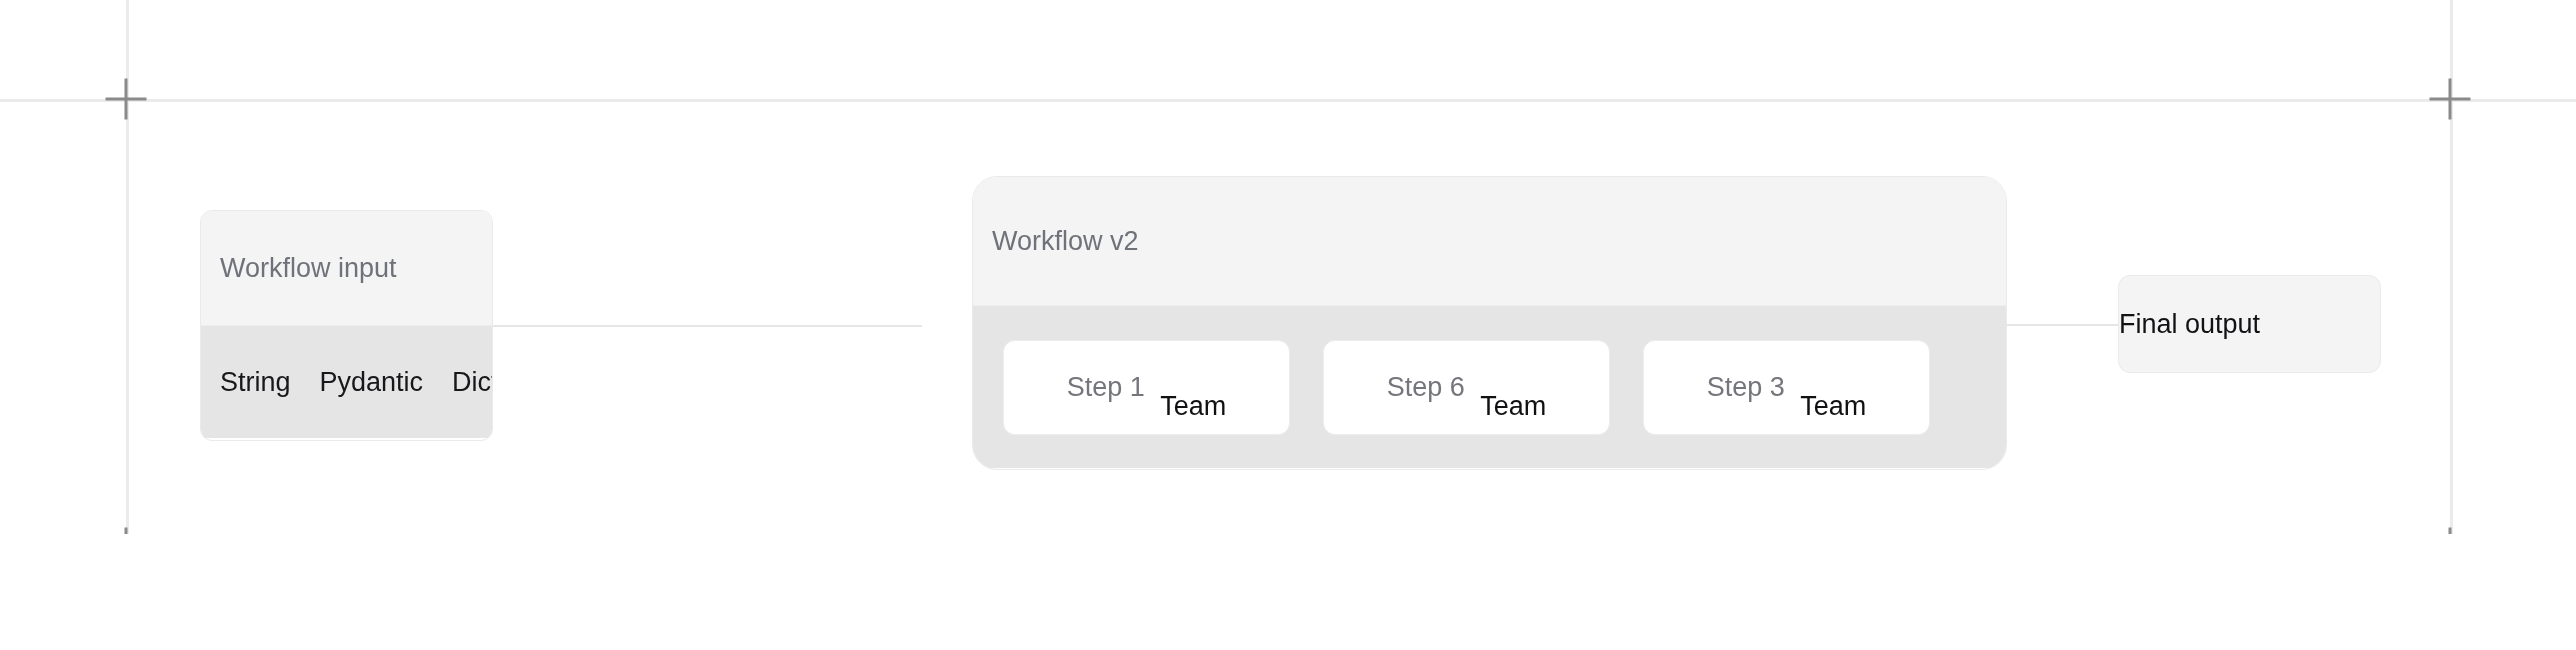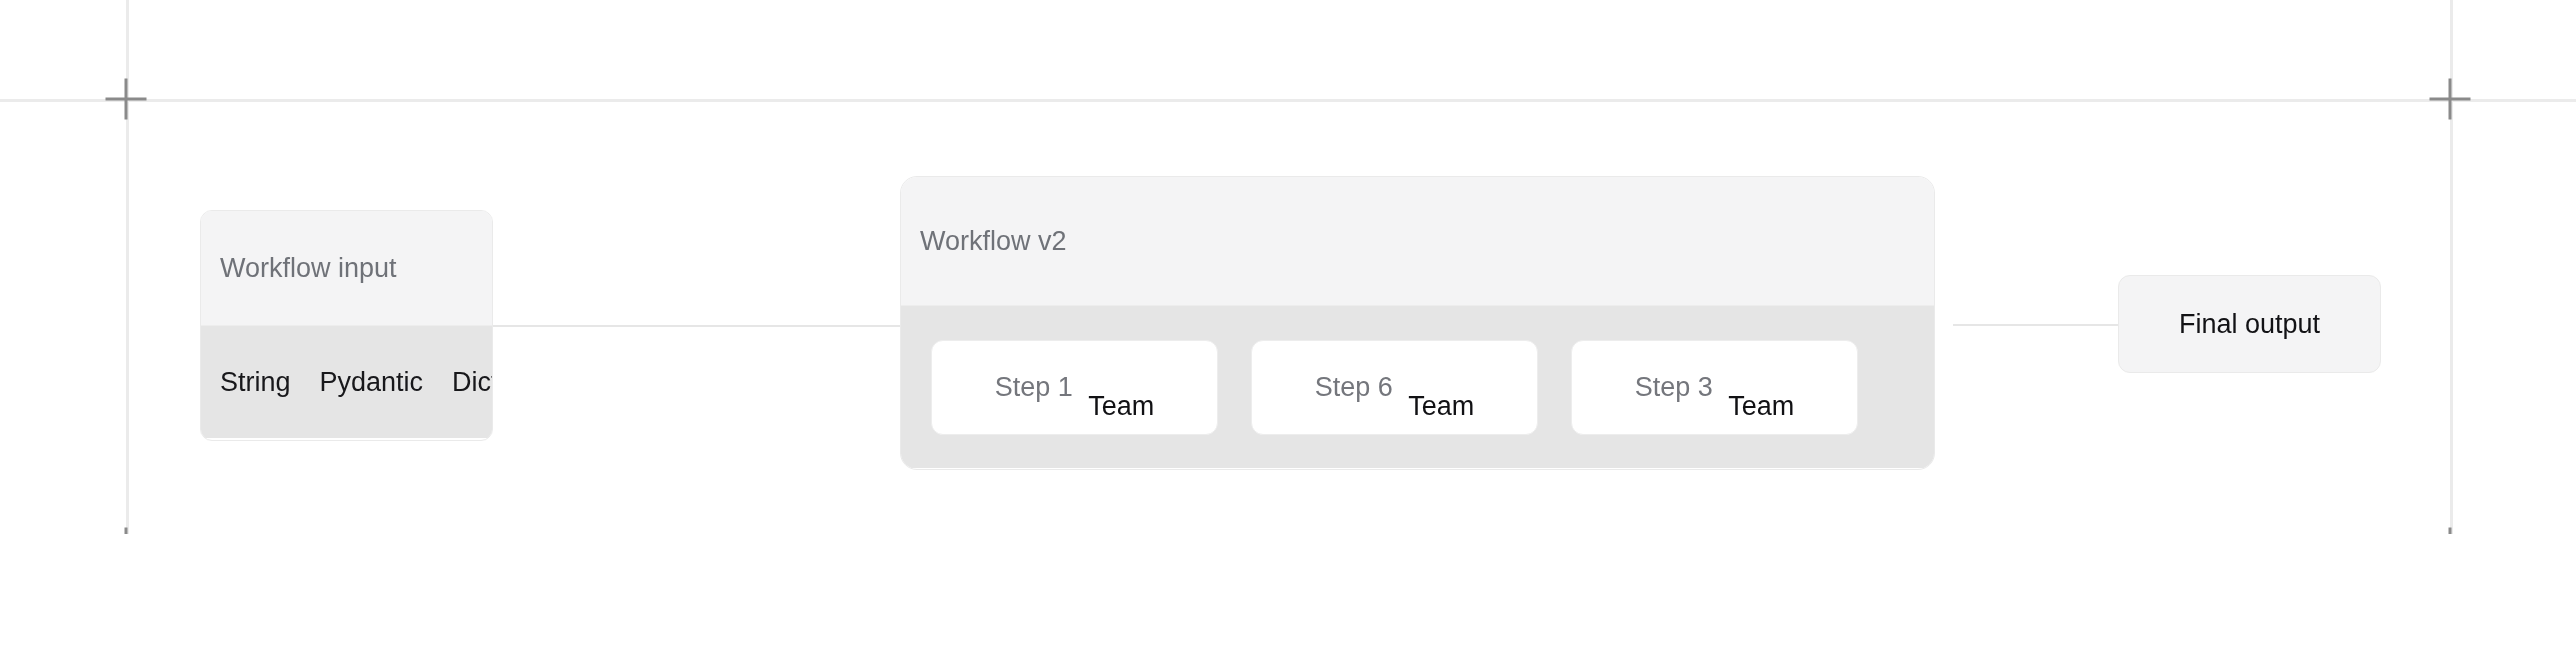"Workflow v2" #workflow-group-node { border-radius: 17px -> 25px; left: 900px -> 972px }
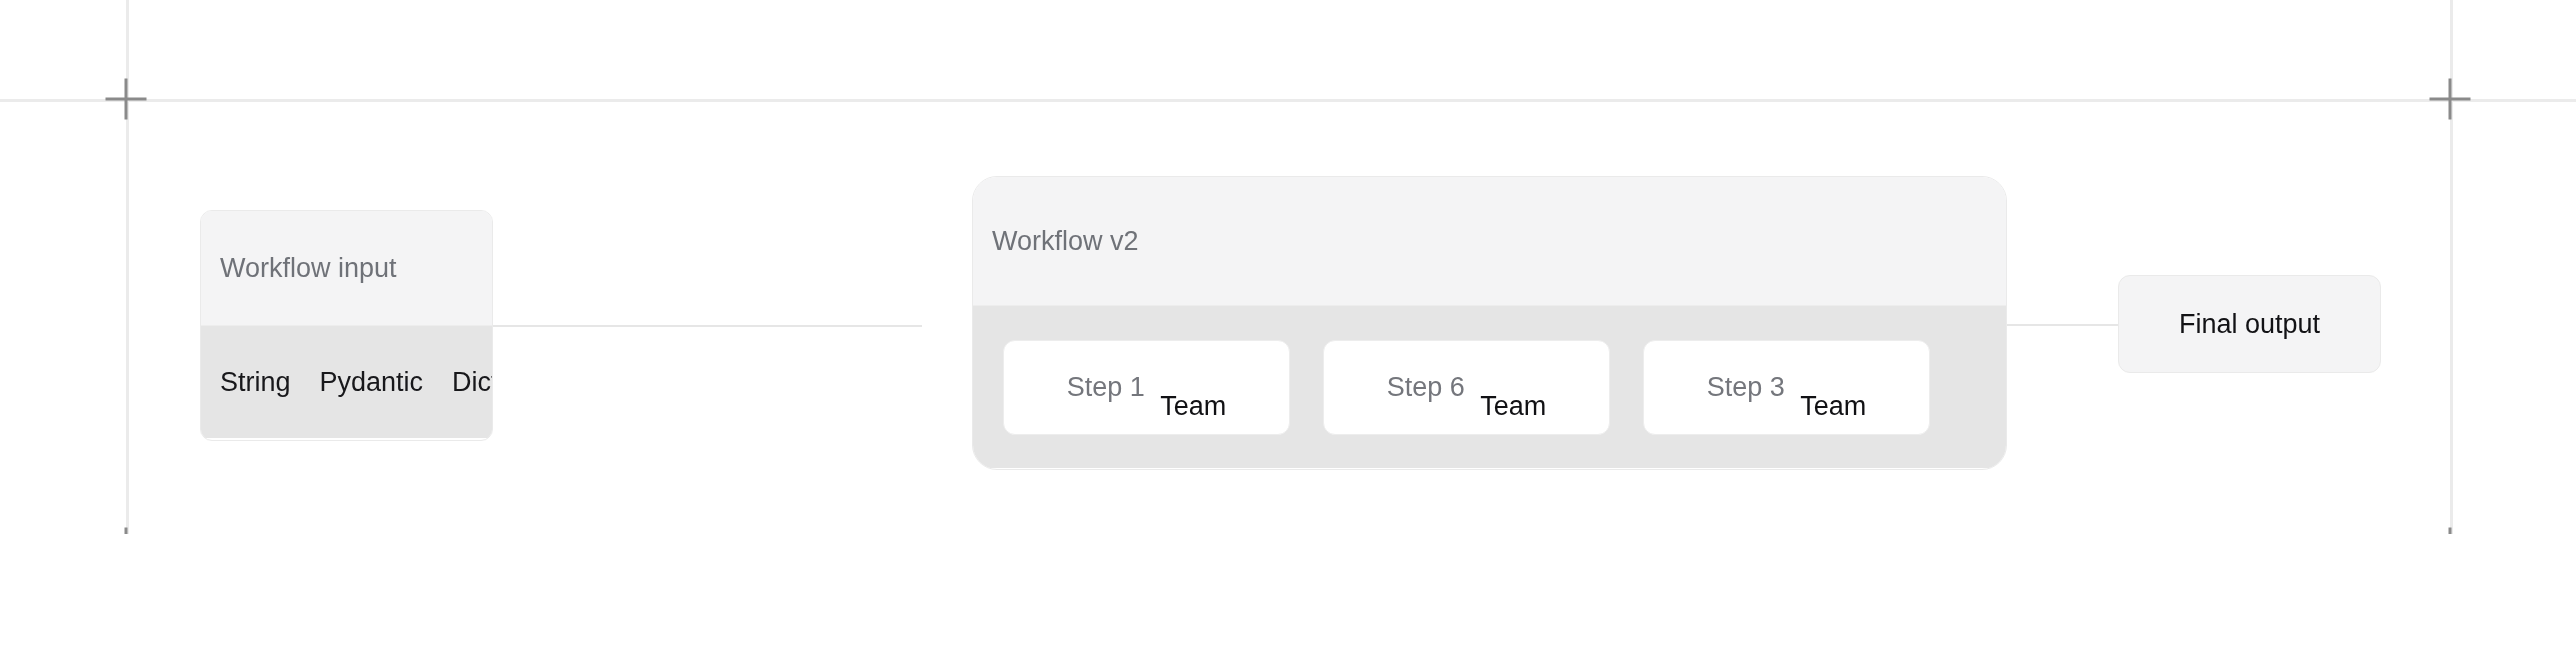"Final output" #final-output-node { justify-content: center -> flex-start }
